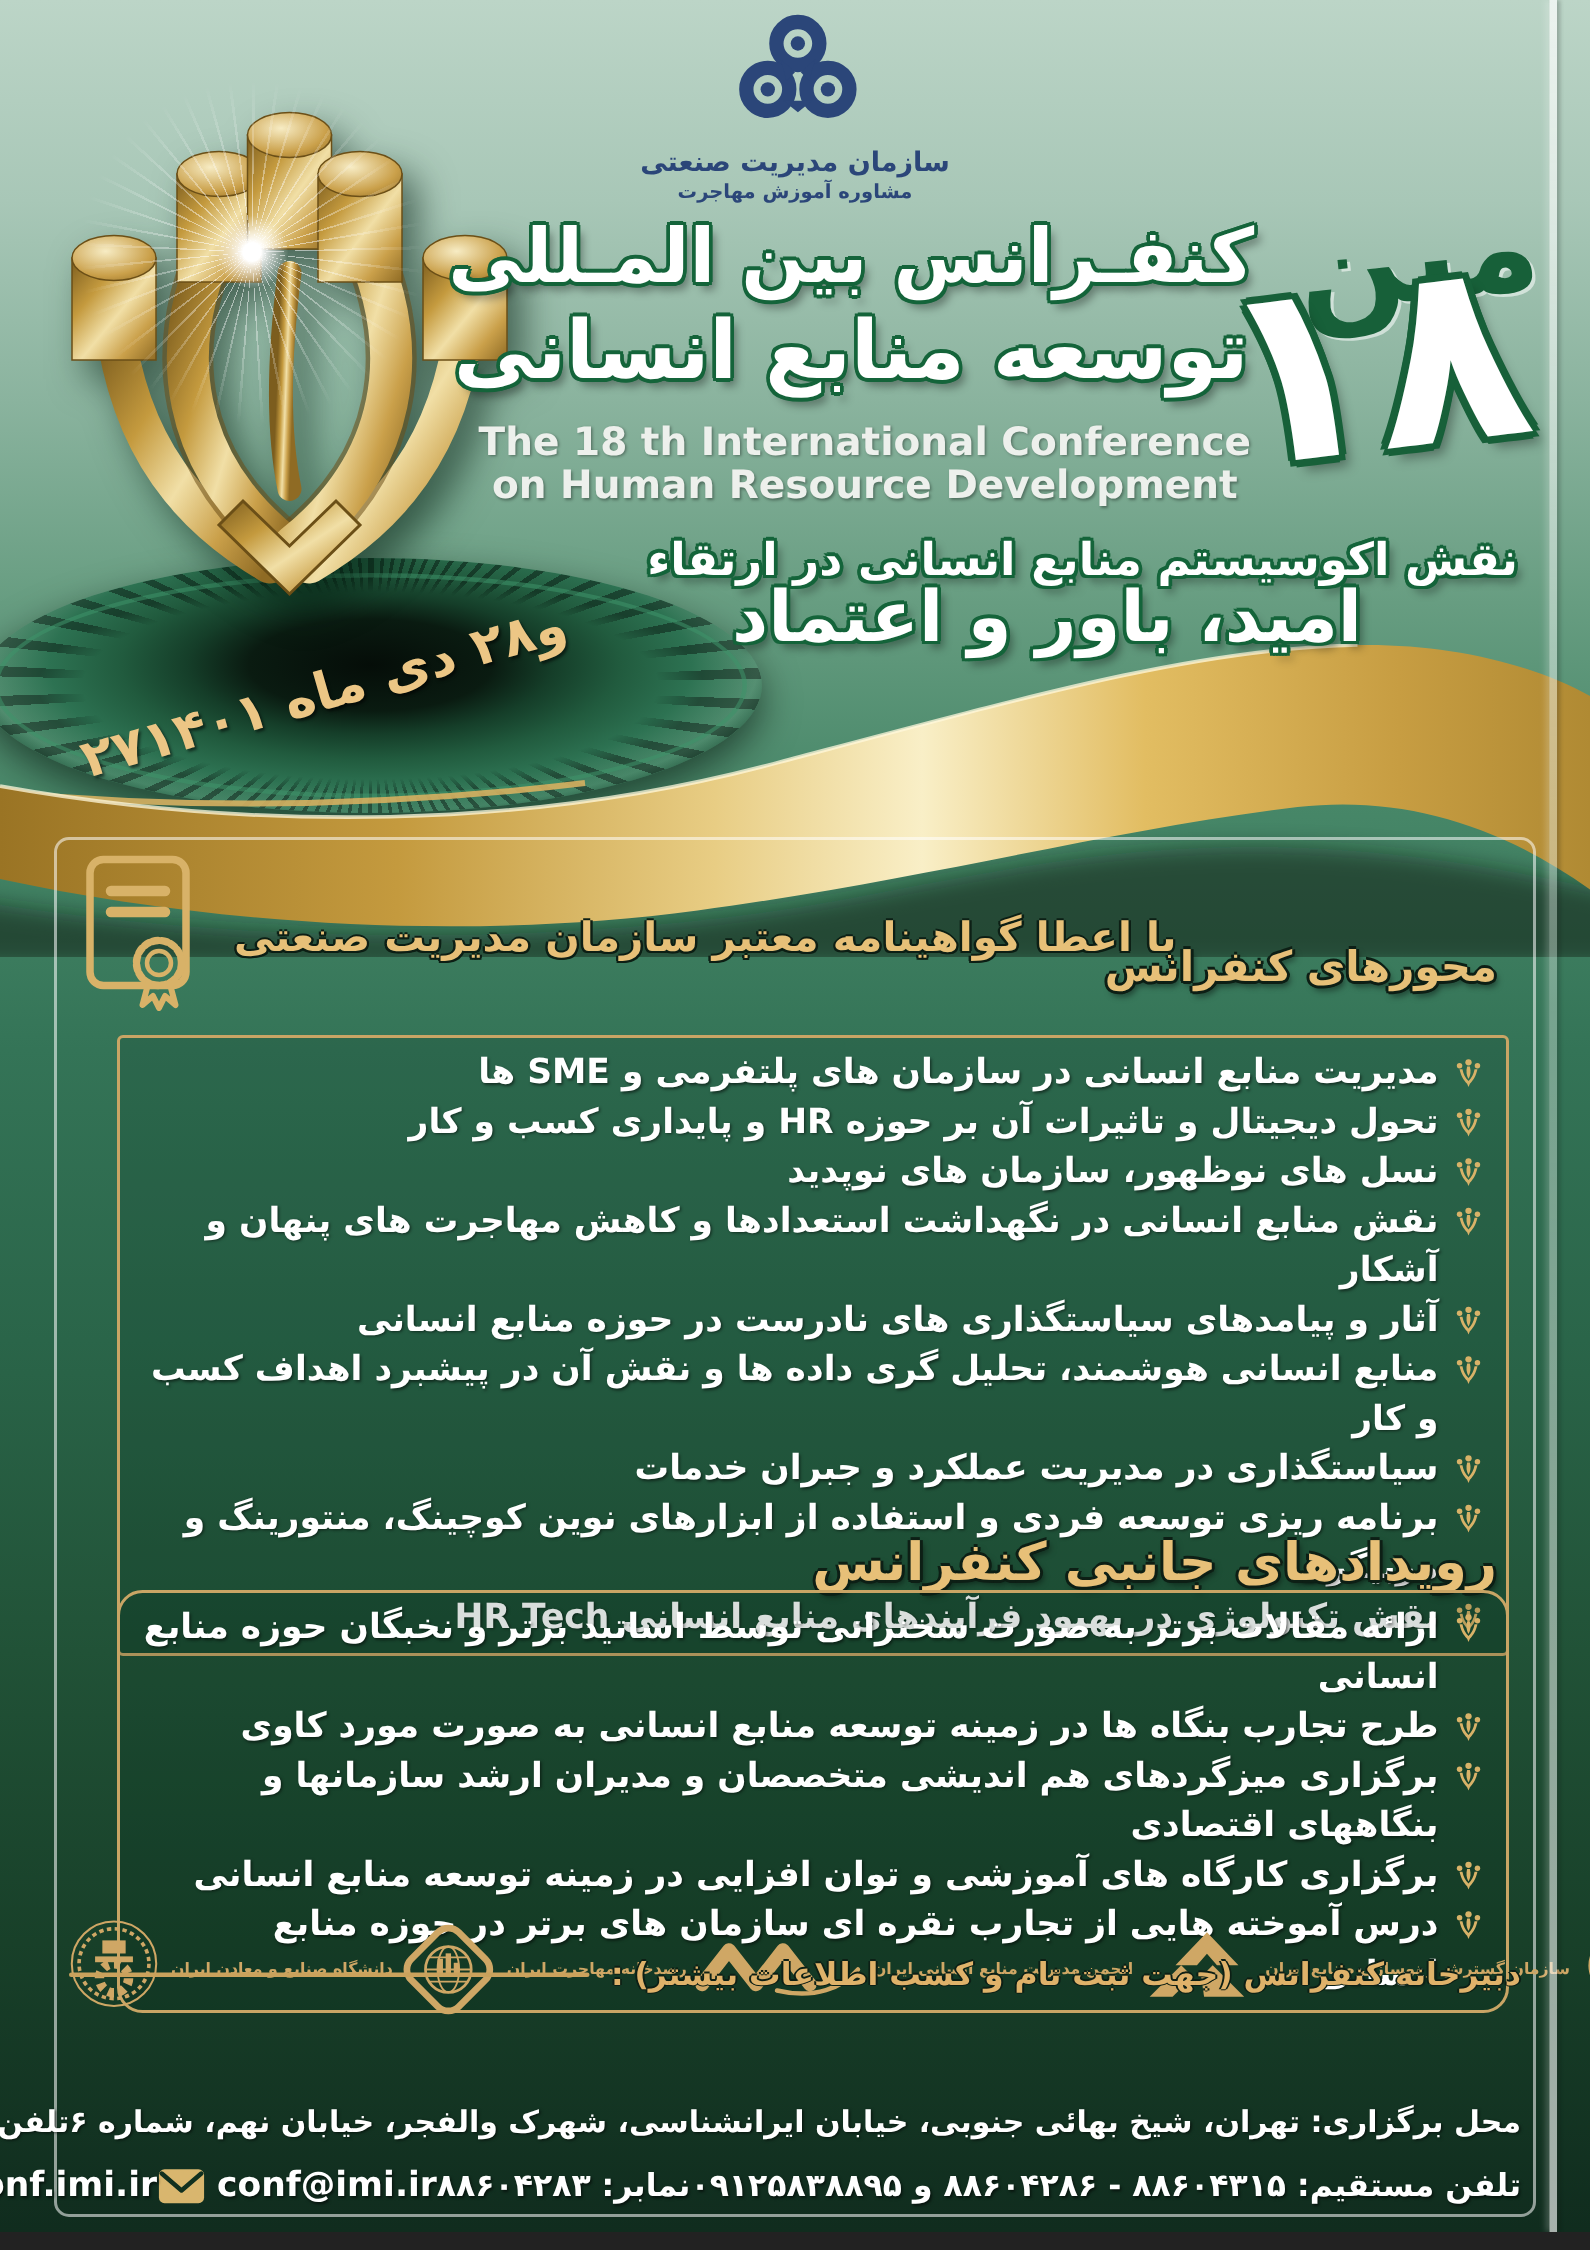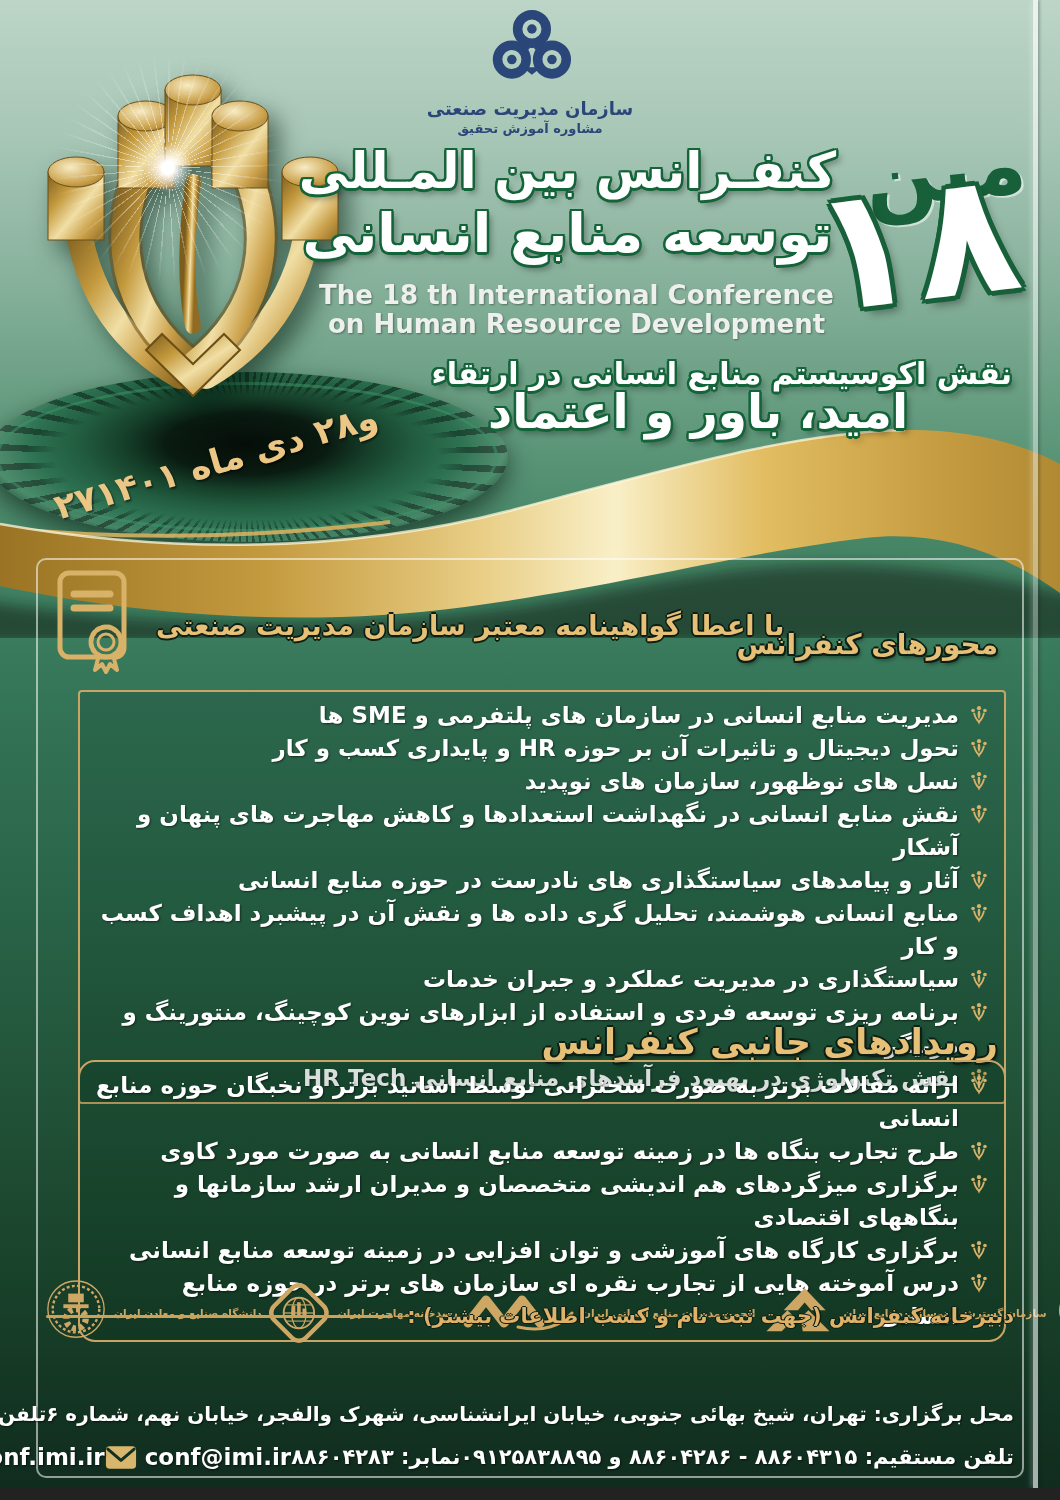"مشاوره آموزش تحقیق" div.fa2 { text: تحقیق -> مهاجرت }
